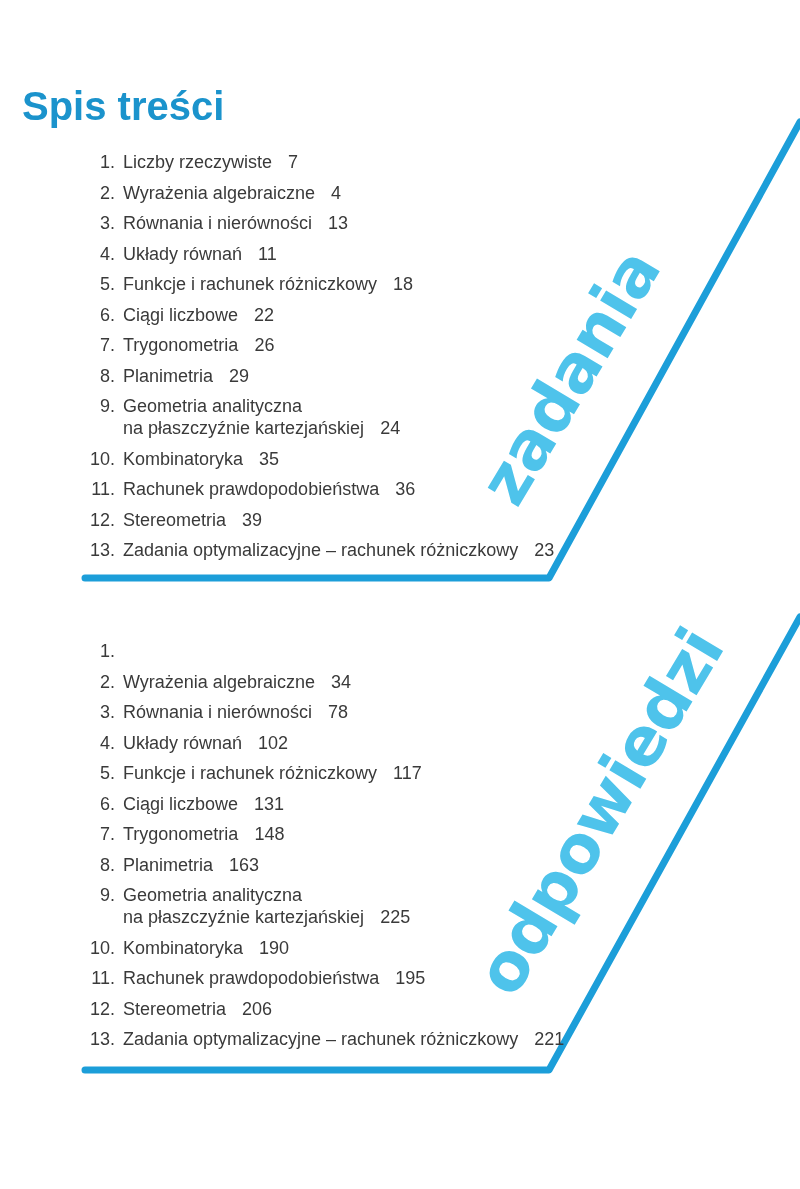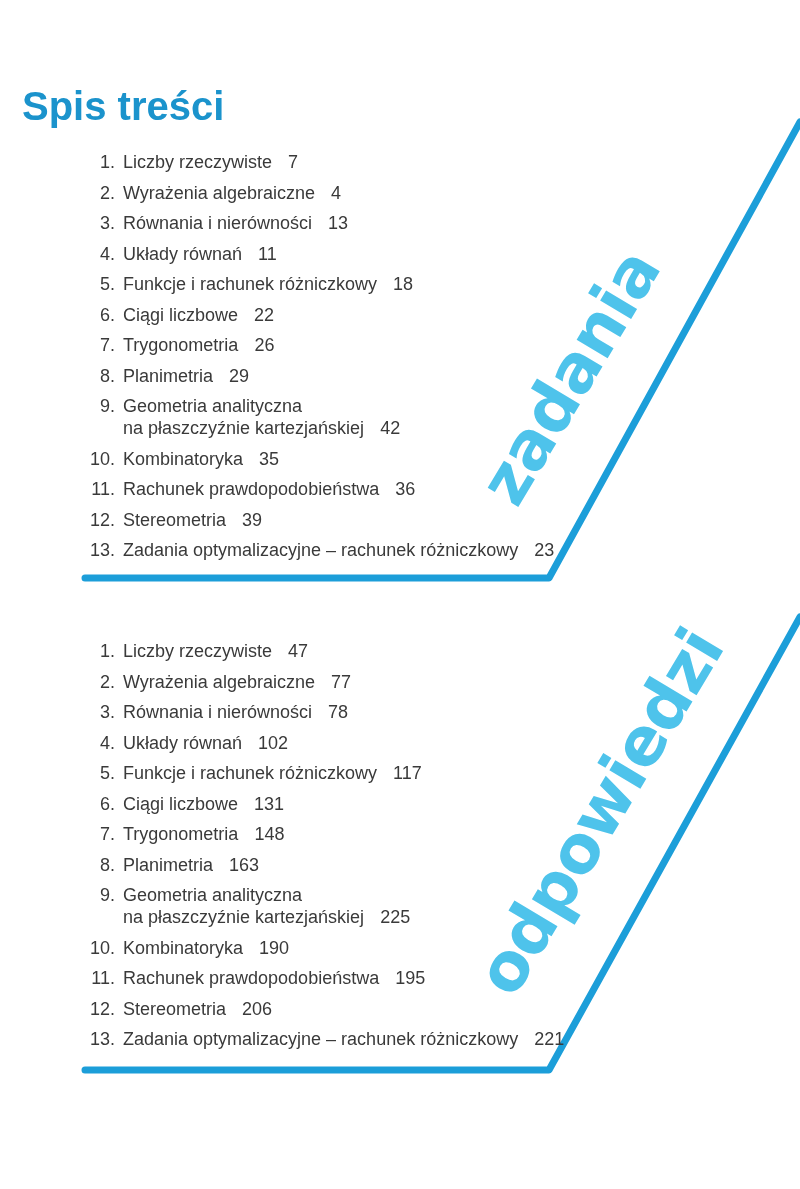"42" span.toc-page { text: 42 -> 24 }
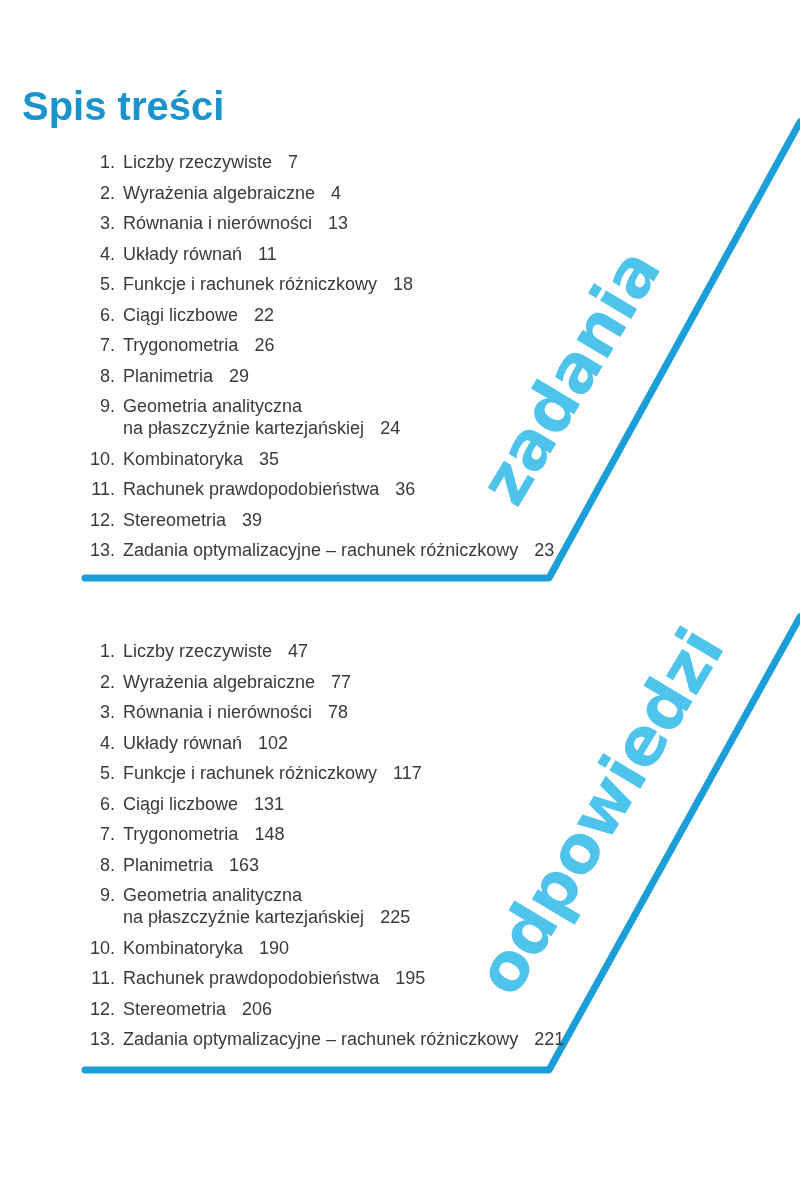"Liczby rzeczywiste 47" span.toc-label { html: <span><span>Liczby rzeczywiste</span><span>47</span></span> -> none }
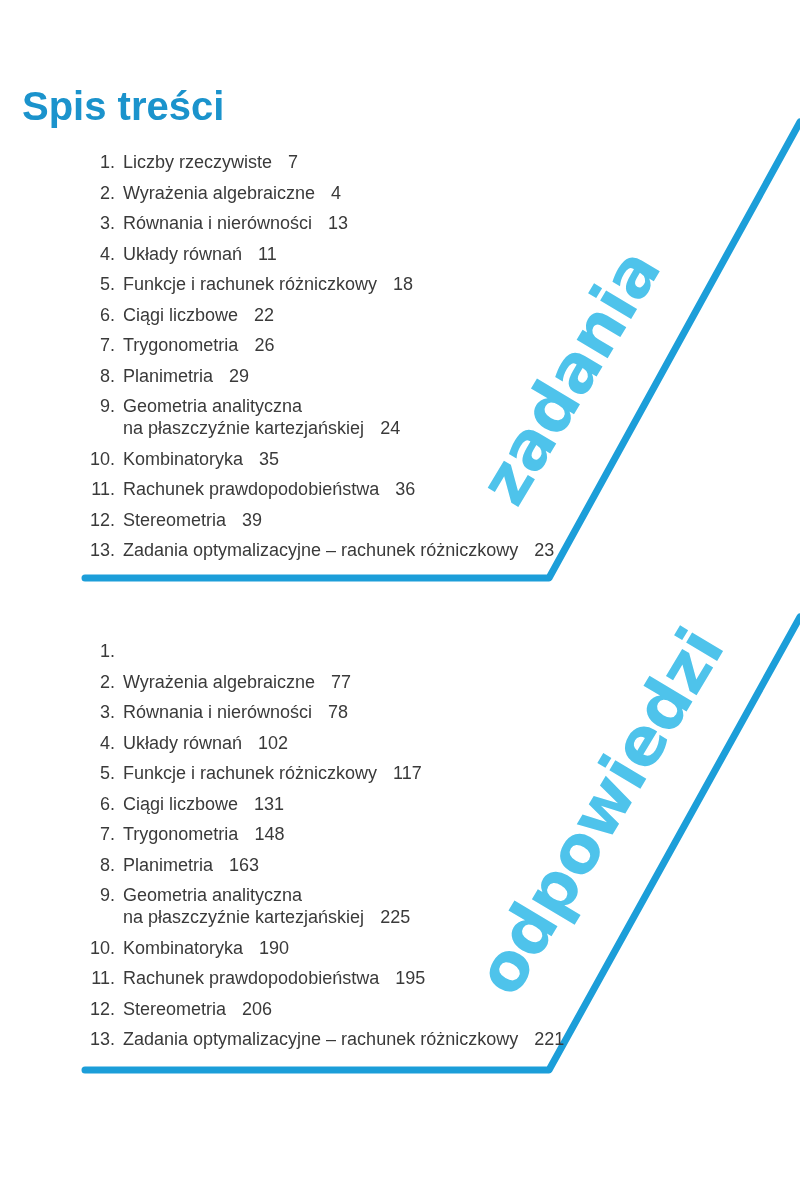"77" span.toc-page { text: 77 -> 34 }
